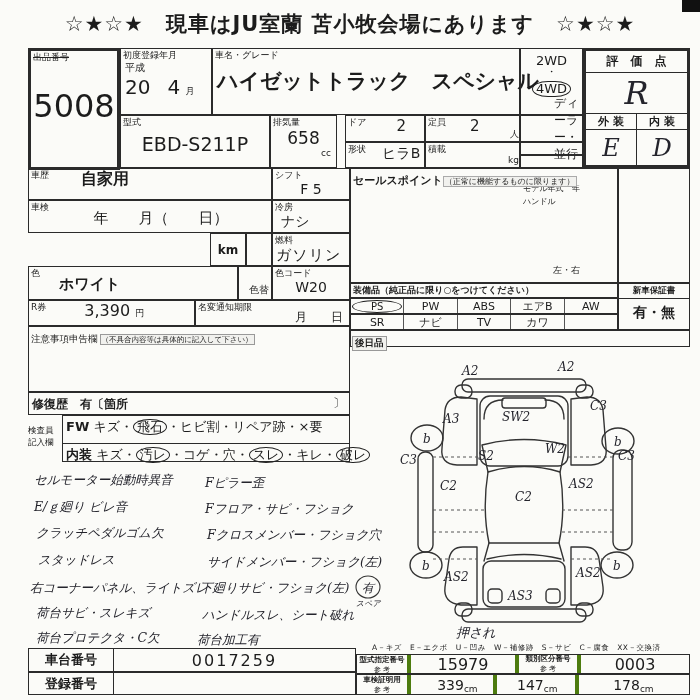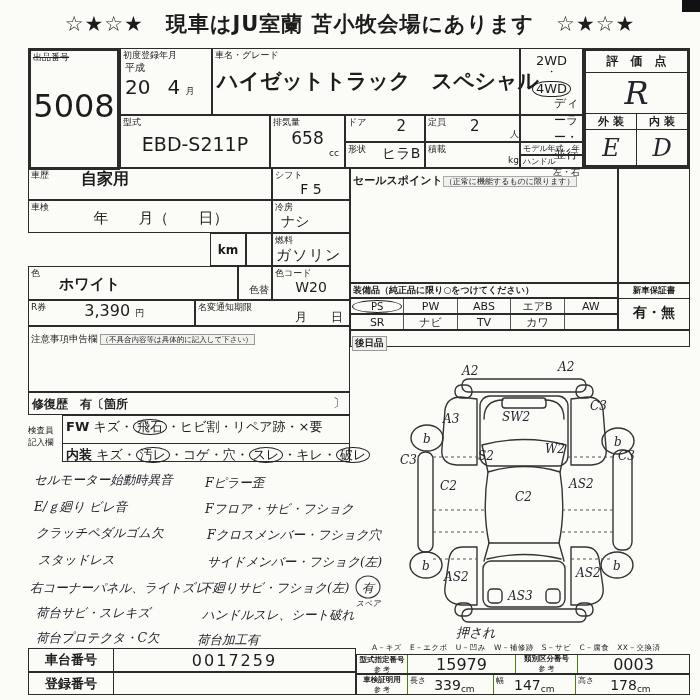"排気量" div.cell { width: 75px -> 67px }
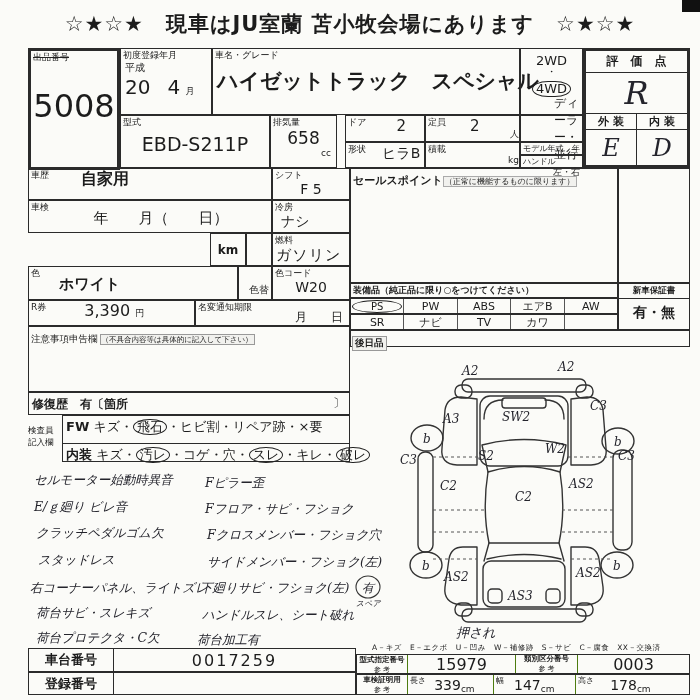"モデル年式" .lbl-sm { margin-top: none -> 22px; padding: 1px 2px -> 19px 2px }
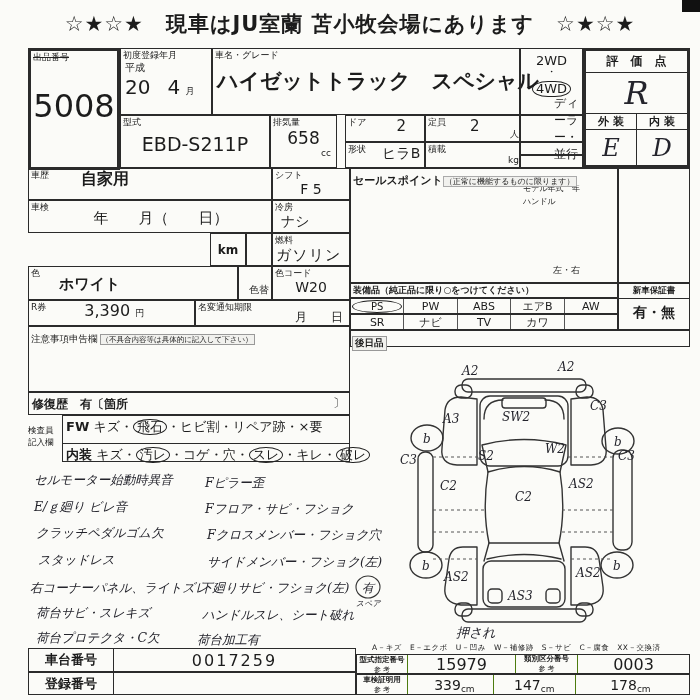"15979" .seg { border-left: 1px solid #4d7c0f -> 4px solid #4d7c0f }
